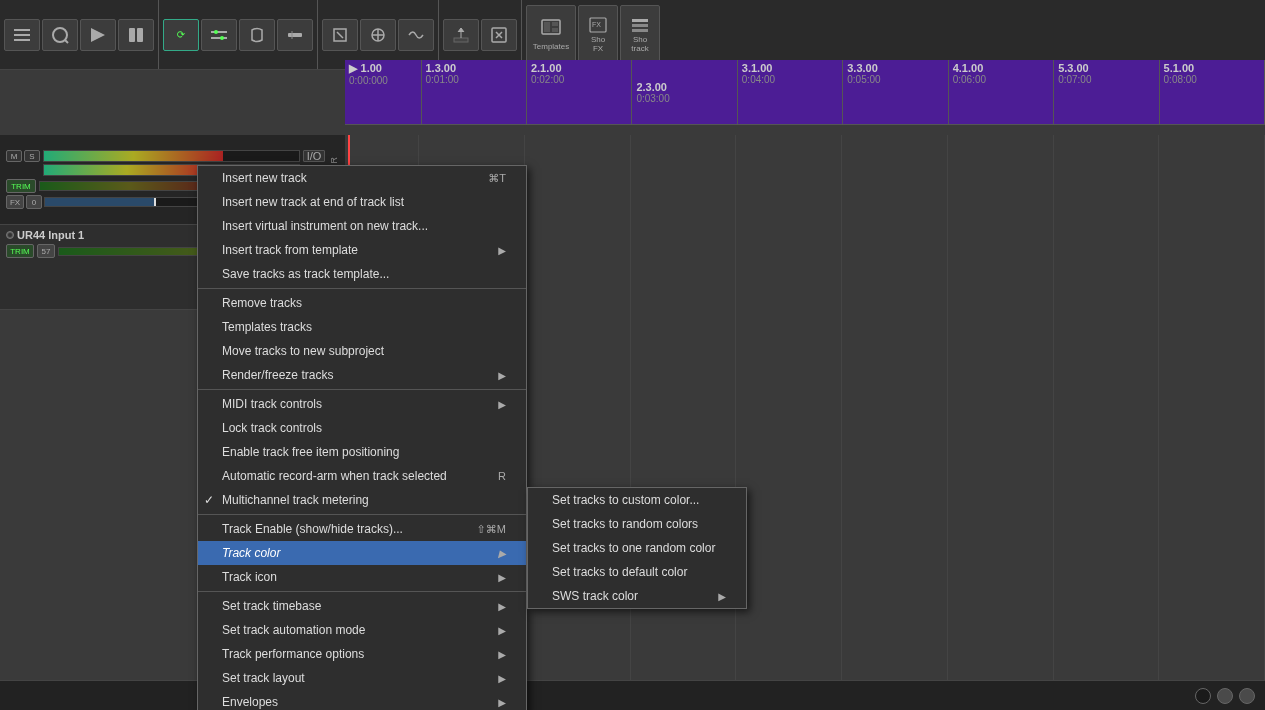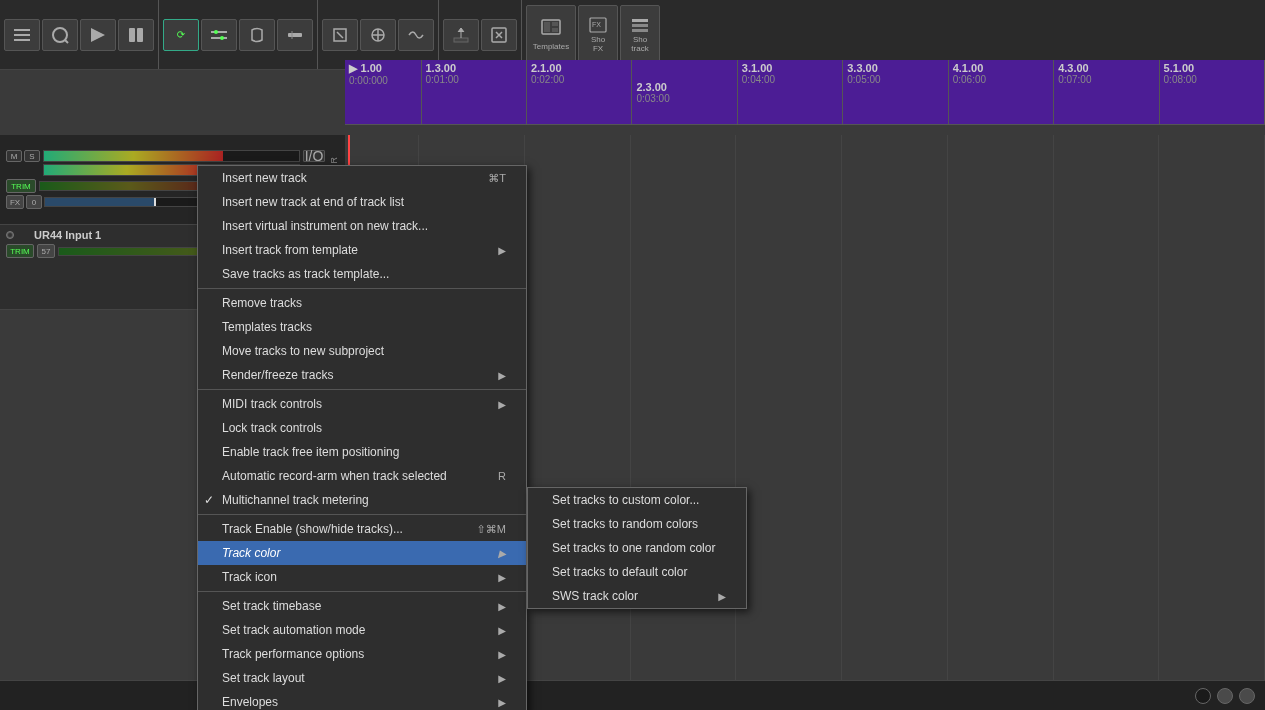"4.3.00" div.ruler-time { text: 4.3.00 -> 5.3.00 }
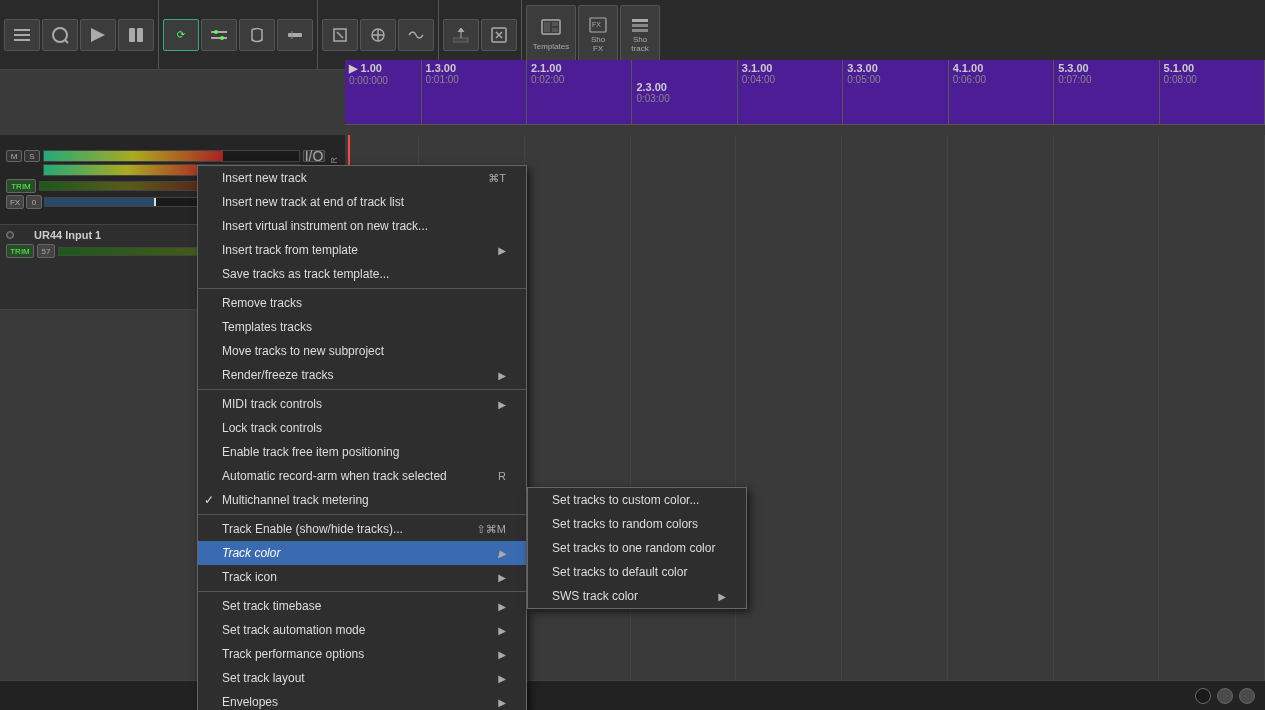"I/O" .track-io-btn { font-size: 14px -> 11px }
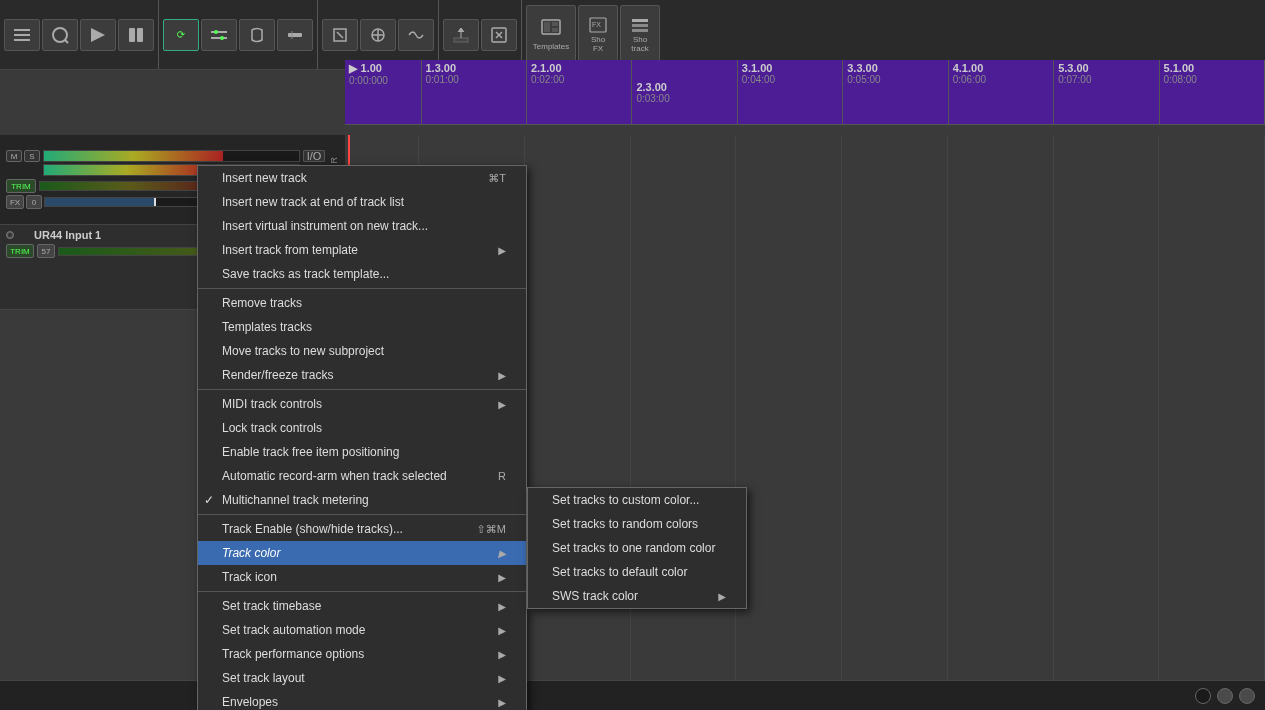"UR44 Input 1" div { gap: 20px -> 3px }
